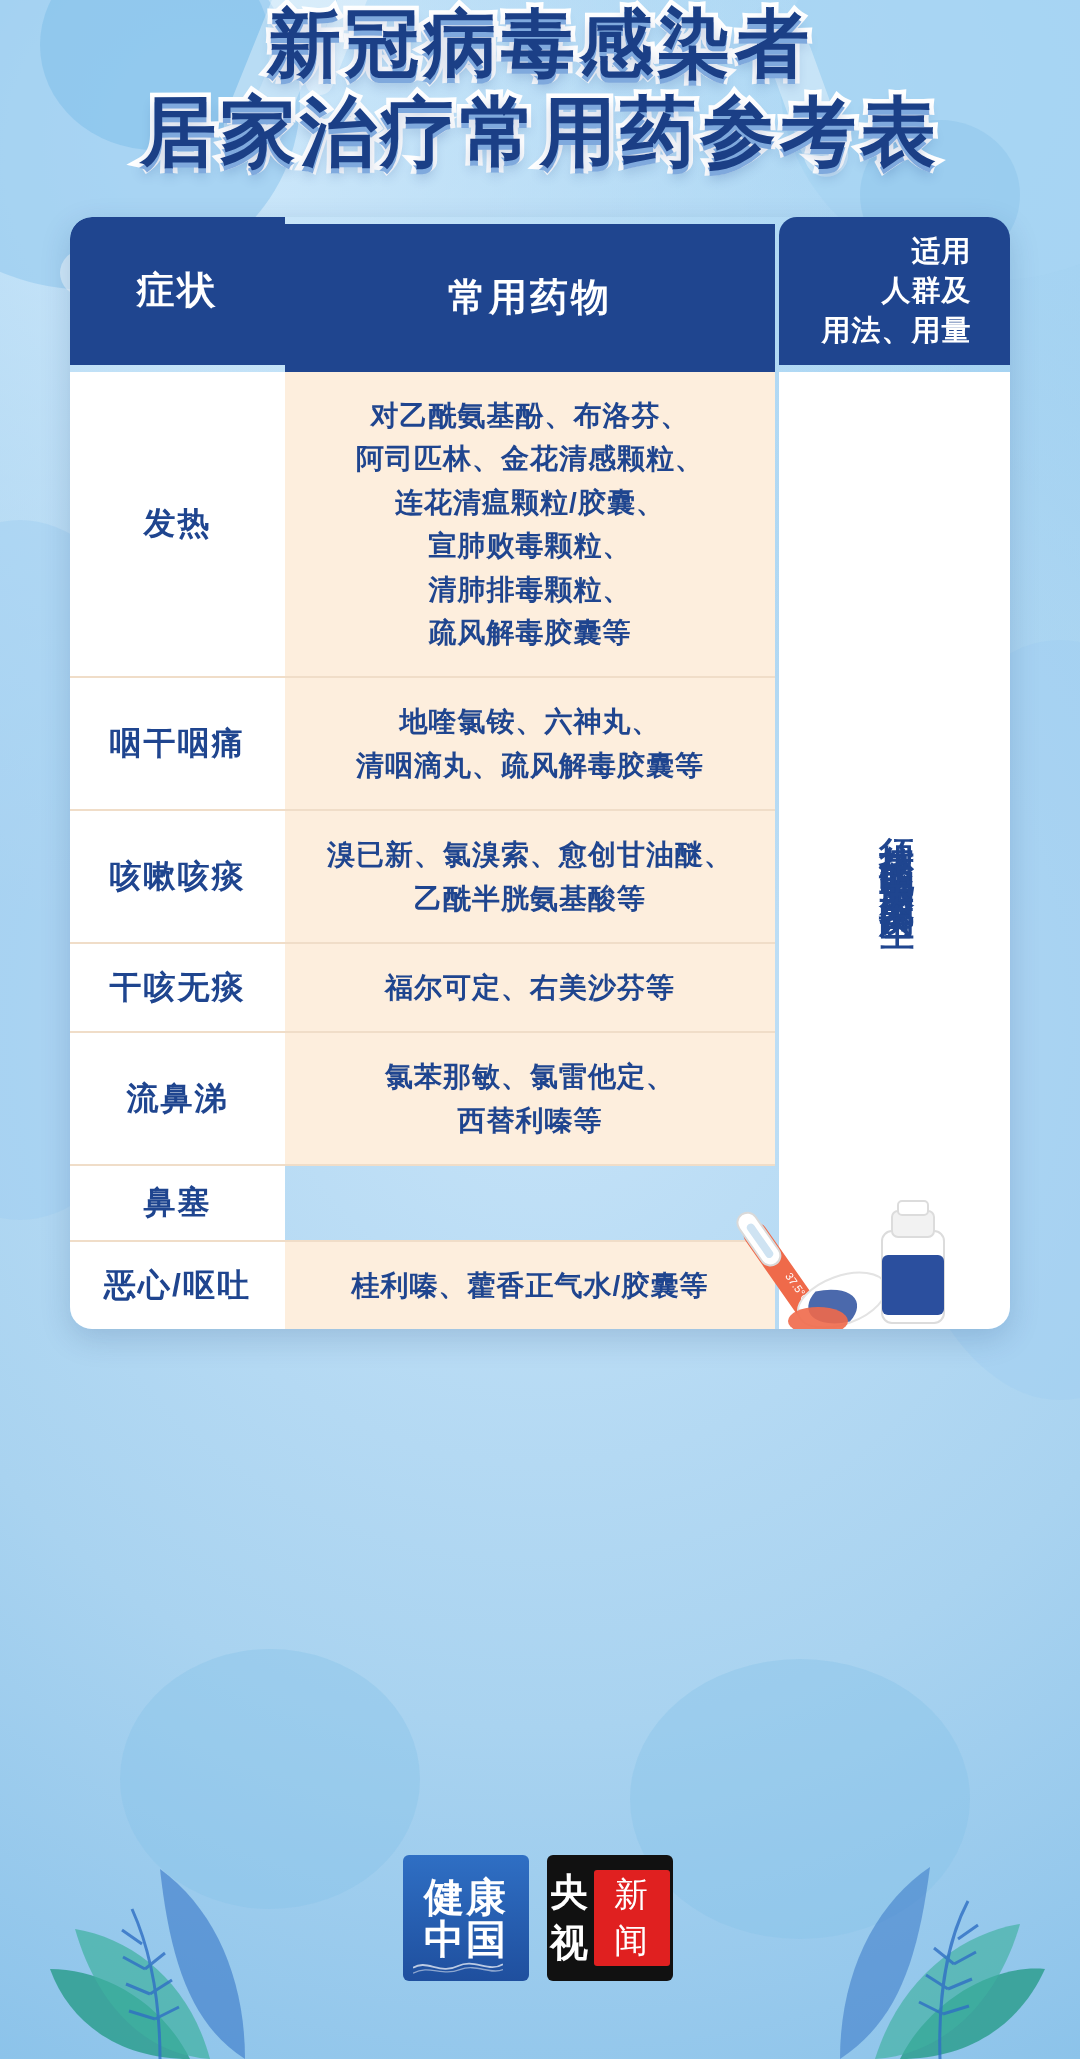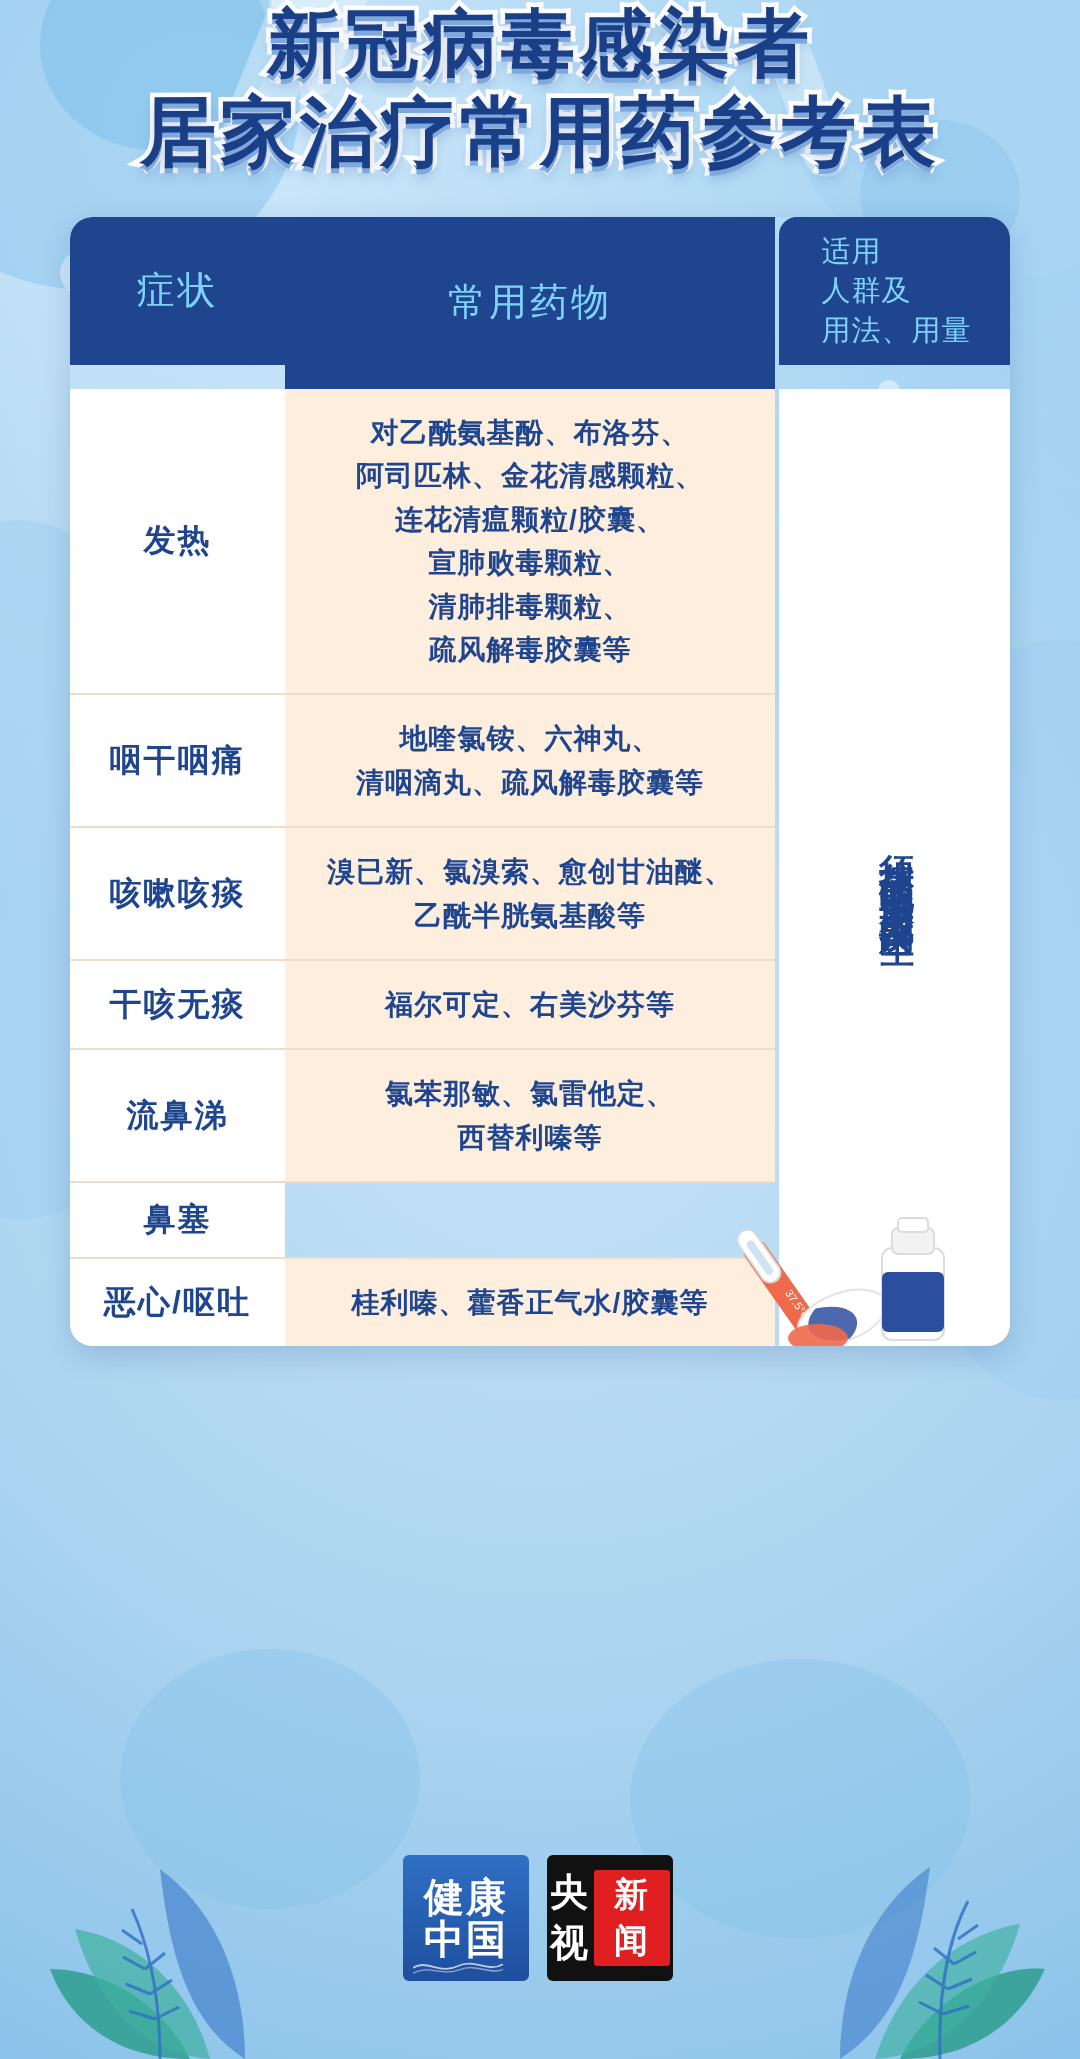"适用" .head .cell { color: #7dd3fc -> #ffffff; font-weight: normal -> bold; text-align: left -> right }
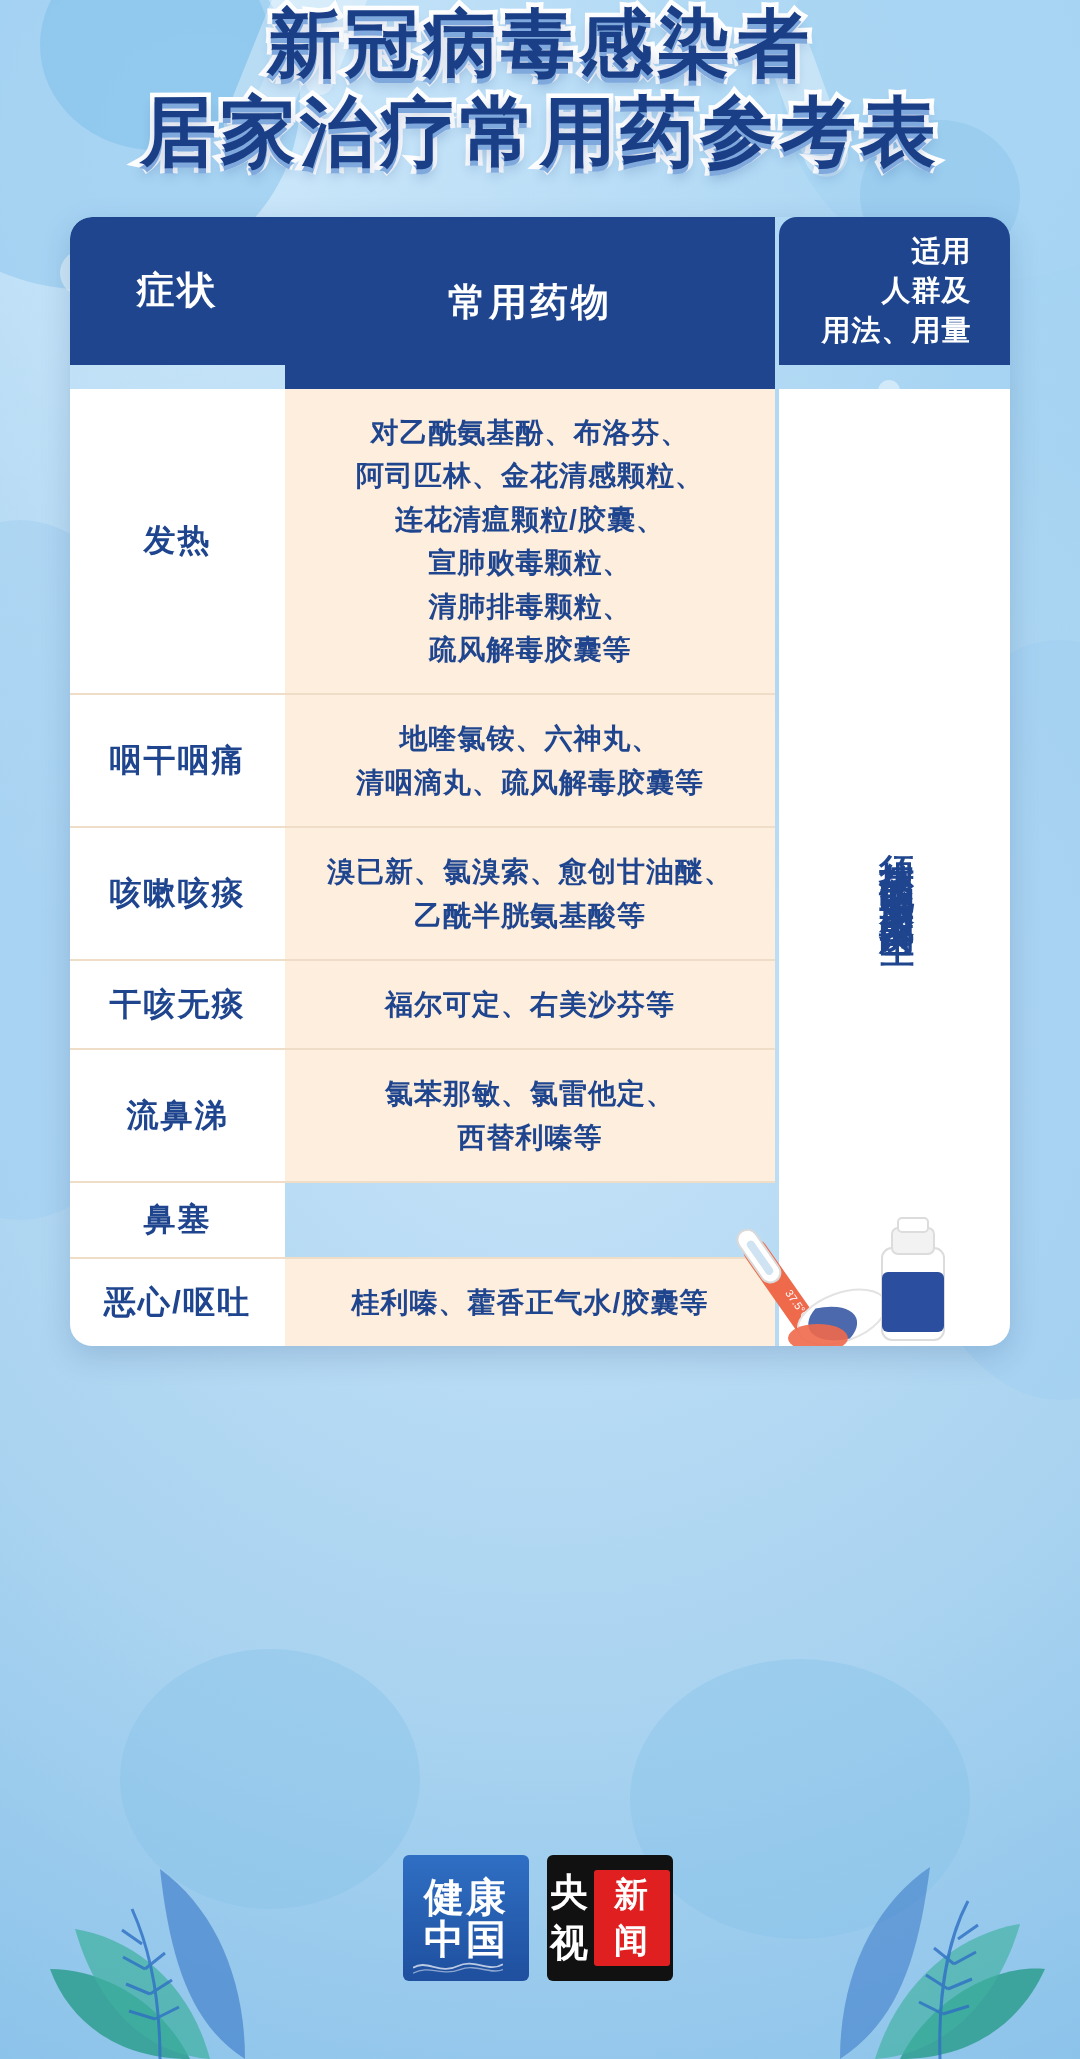"常用药物" div.cell { height: 172px -> 148px; margin-top: none -> 7px }
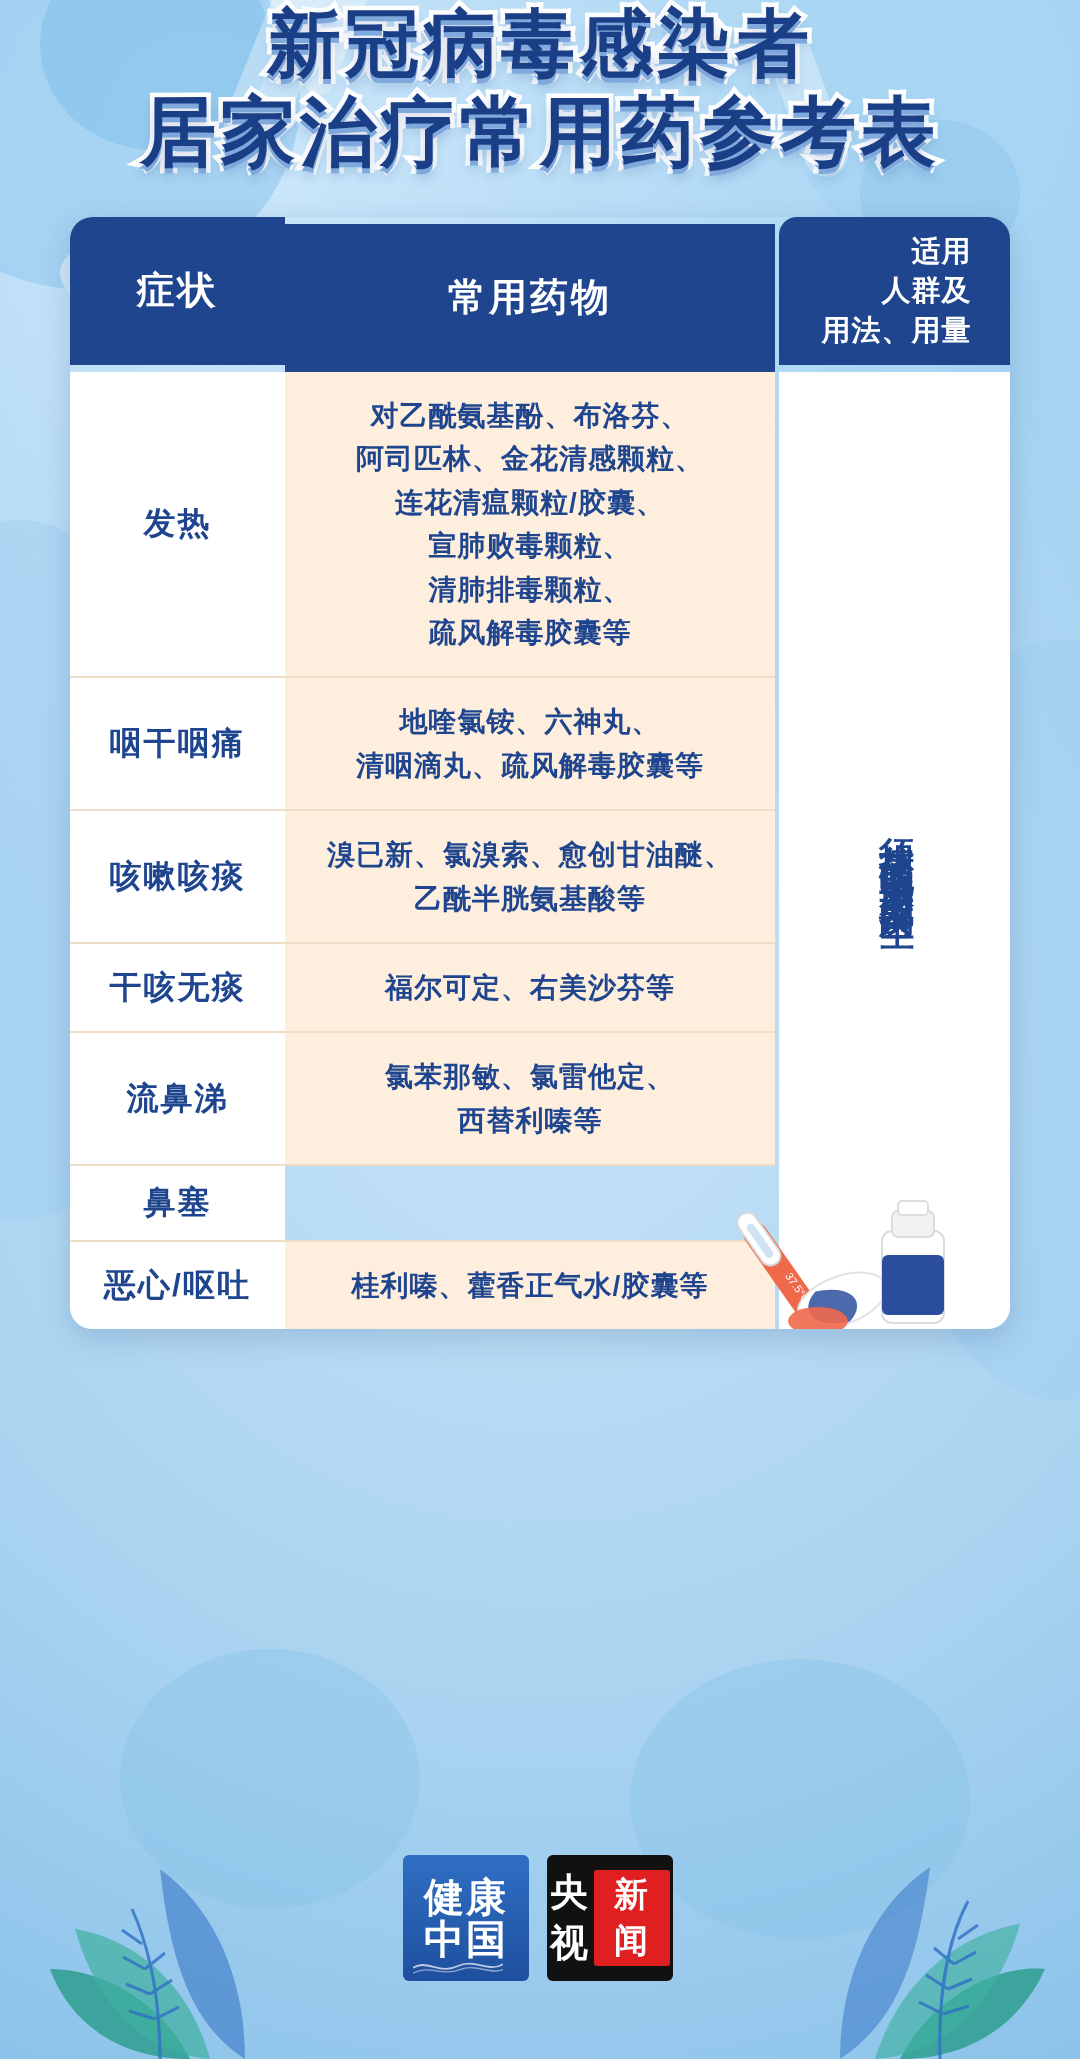"新闻" .logo-cctv .bot { font-weight: bold -> normal }
